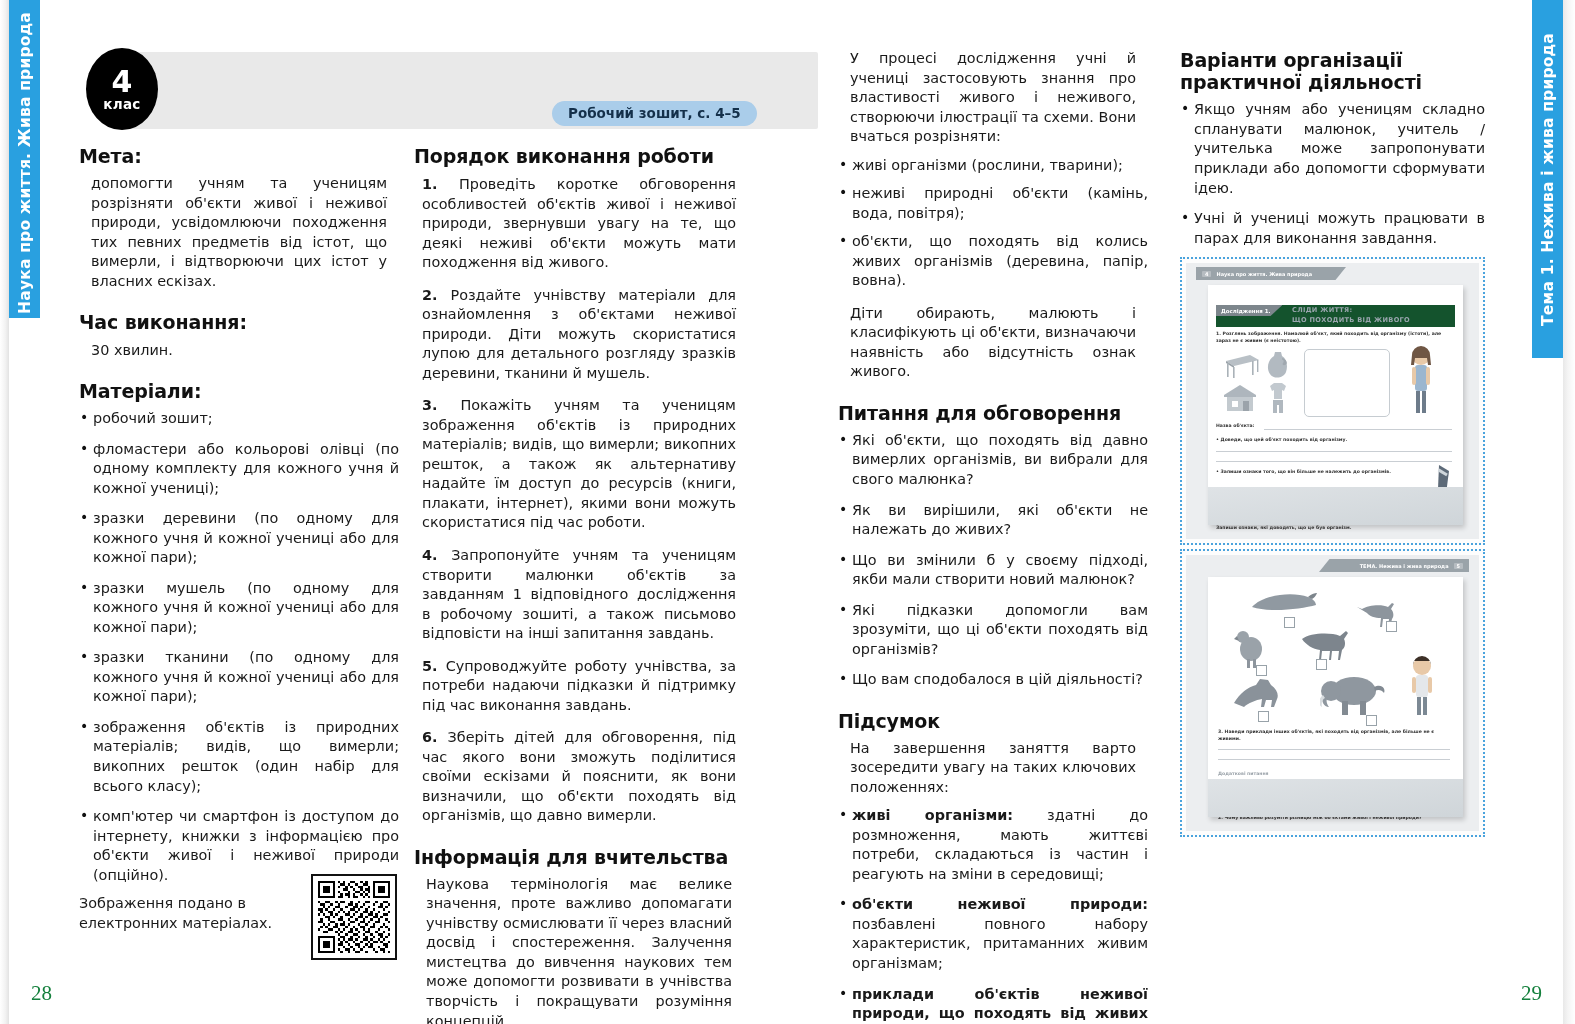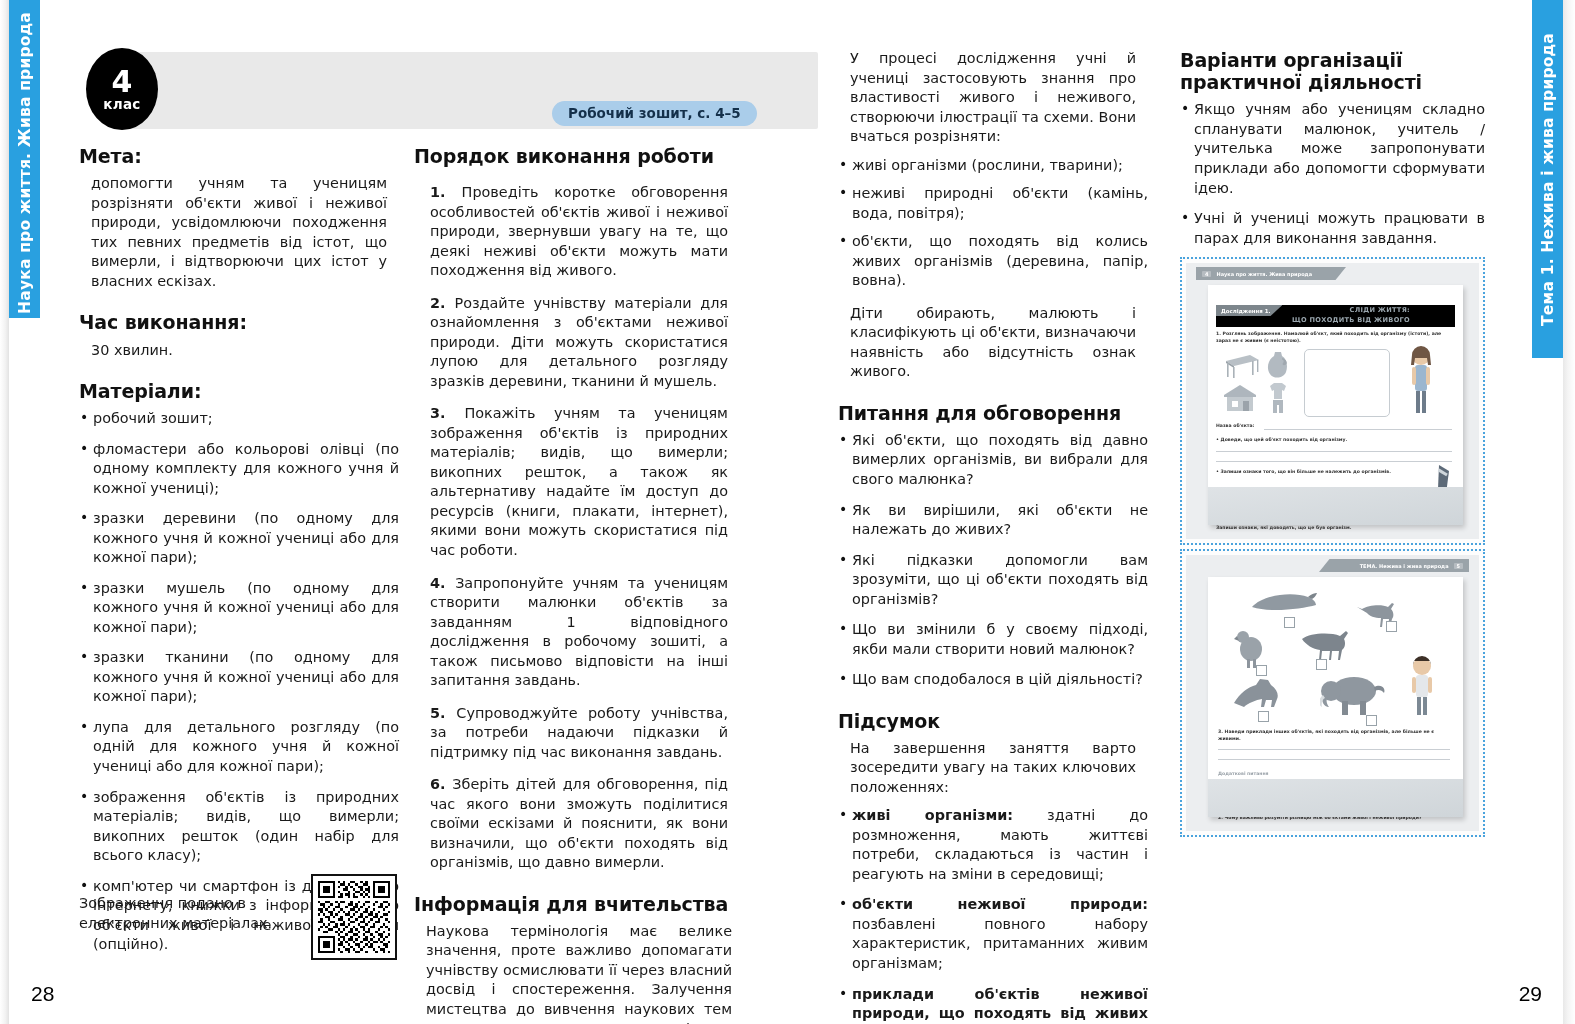"1. Проведіть коротке обговорення" ol.steps { margin: 16px -> 8px }
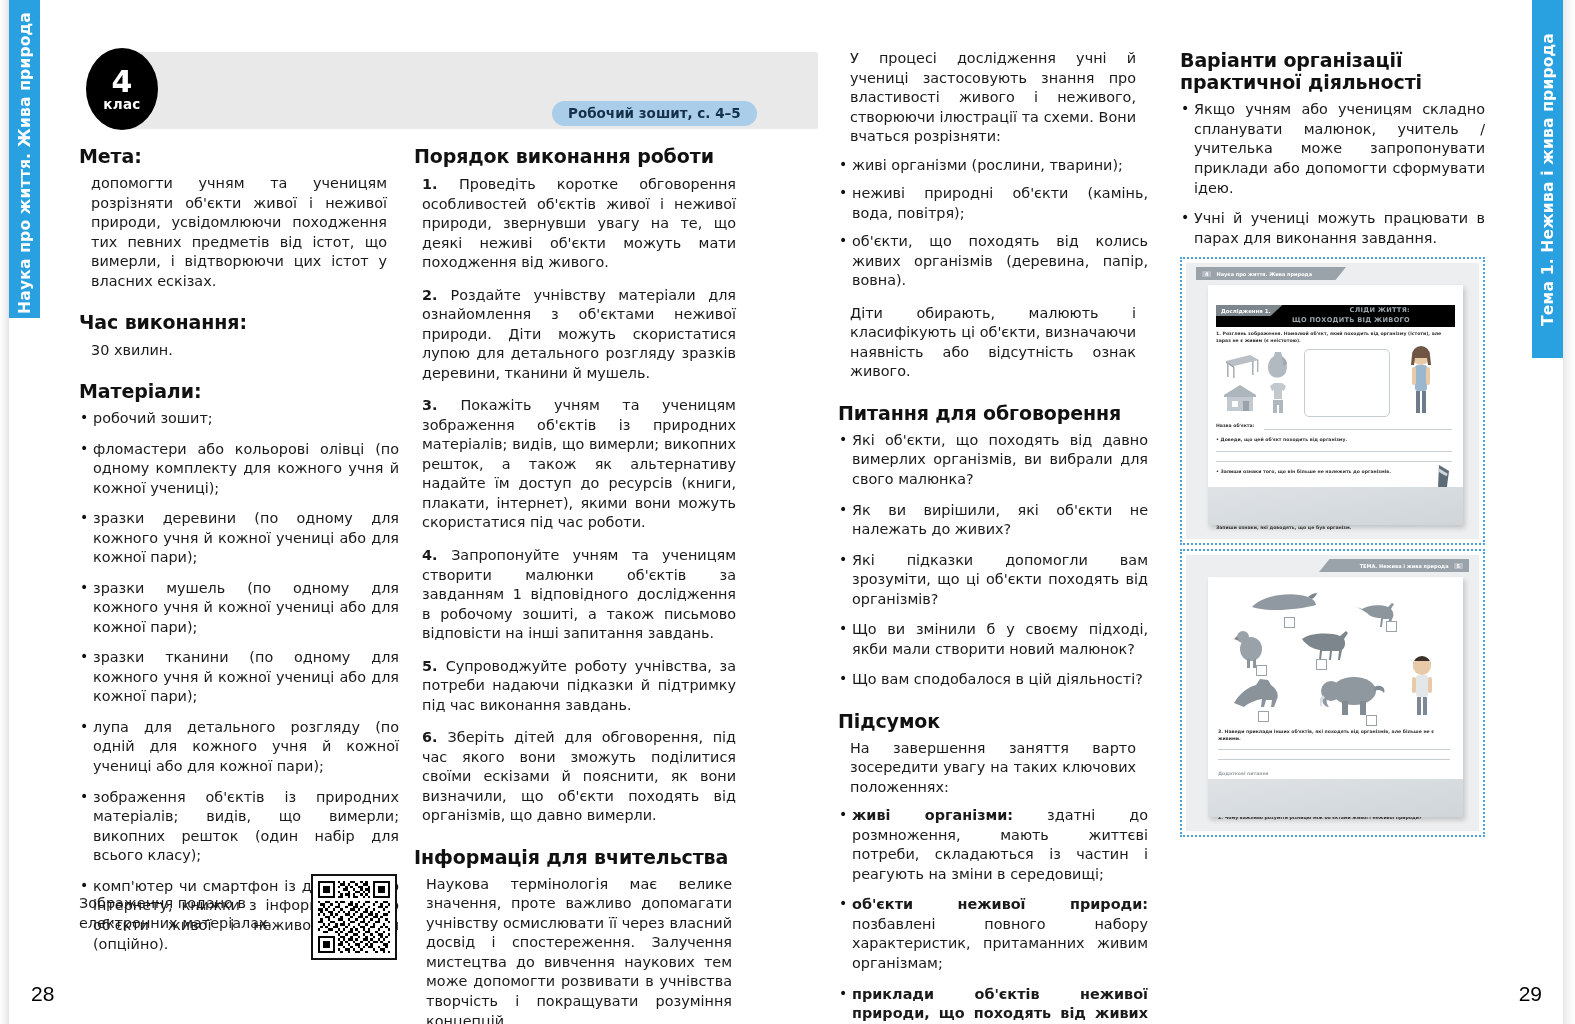"СЛІДИ ЖИТТЯ:" .ws-hdr { background: #000000 -> #14532d; text-align: right -> none }
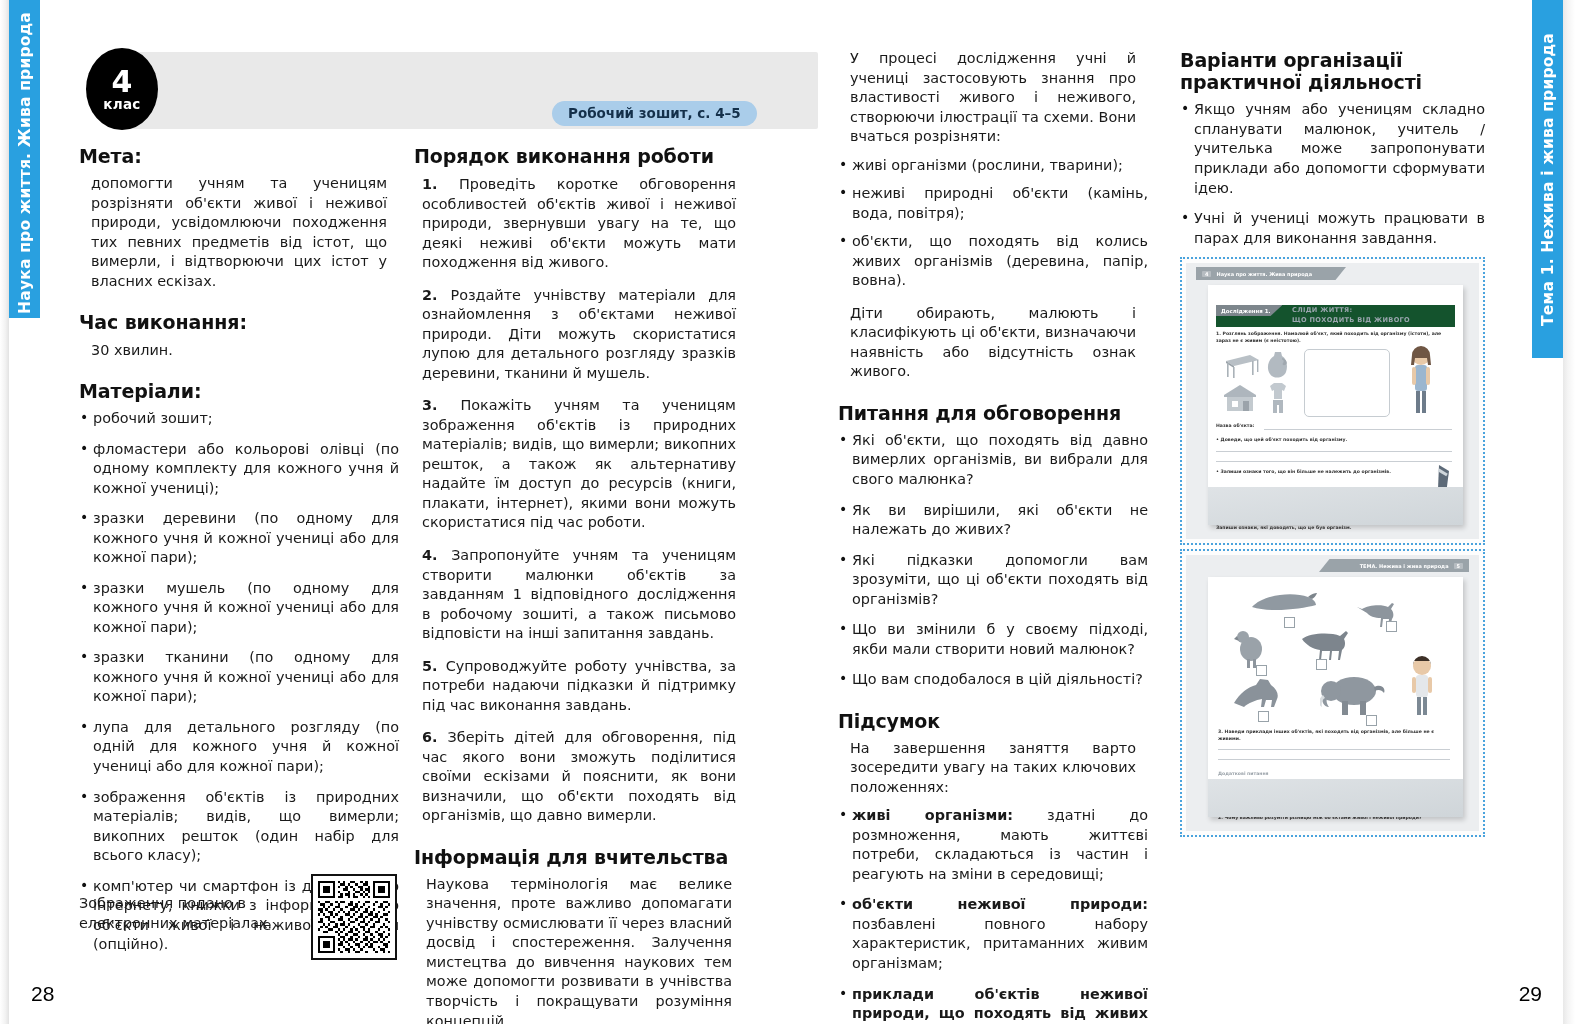"Які підказки допомогли вам зрозуміти," li { order: before "Що ви змінили б у" -> after "Що ви змінили б у" }
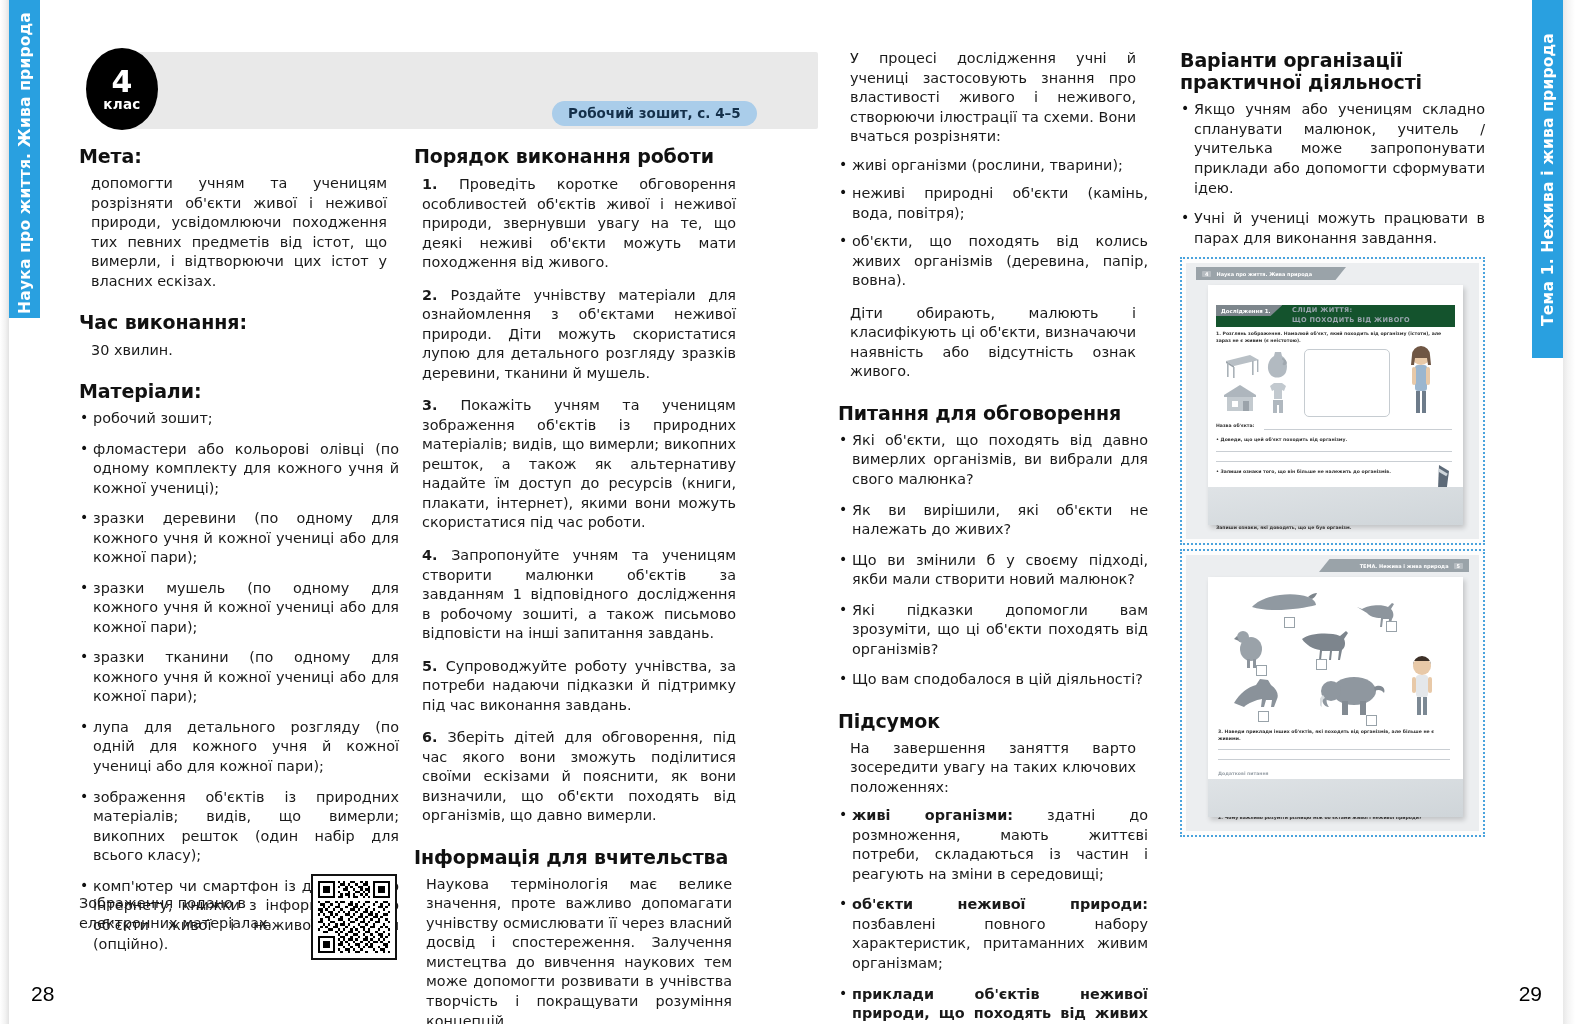"лупа для детального розгляду (по" li { html: <li>лупа для детального розгляду (по одній для кожного учня й кожної учениці або для кожної пари);</li> -> none }
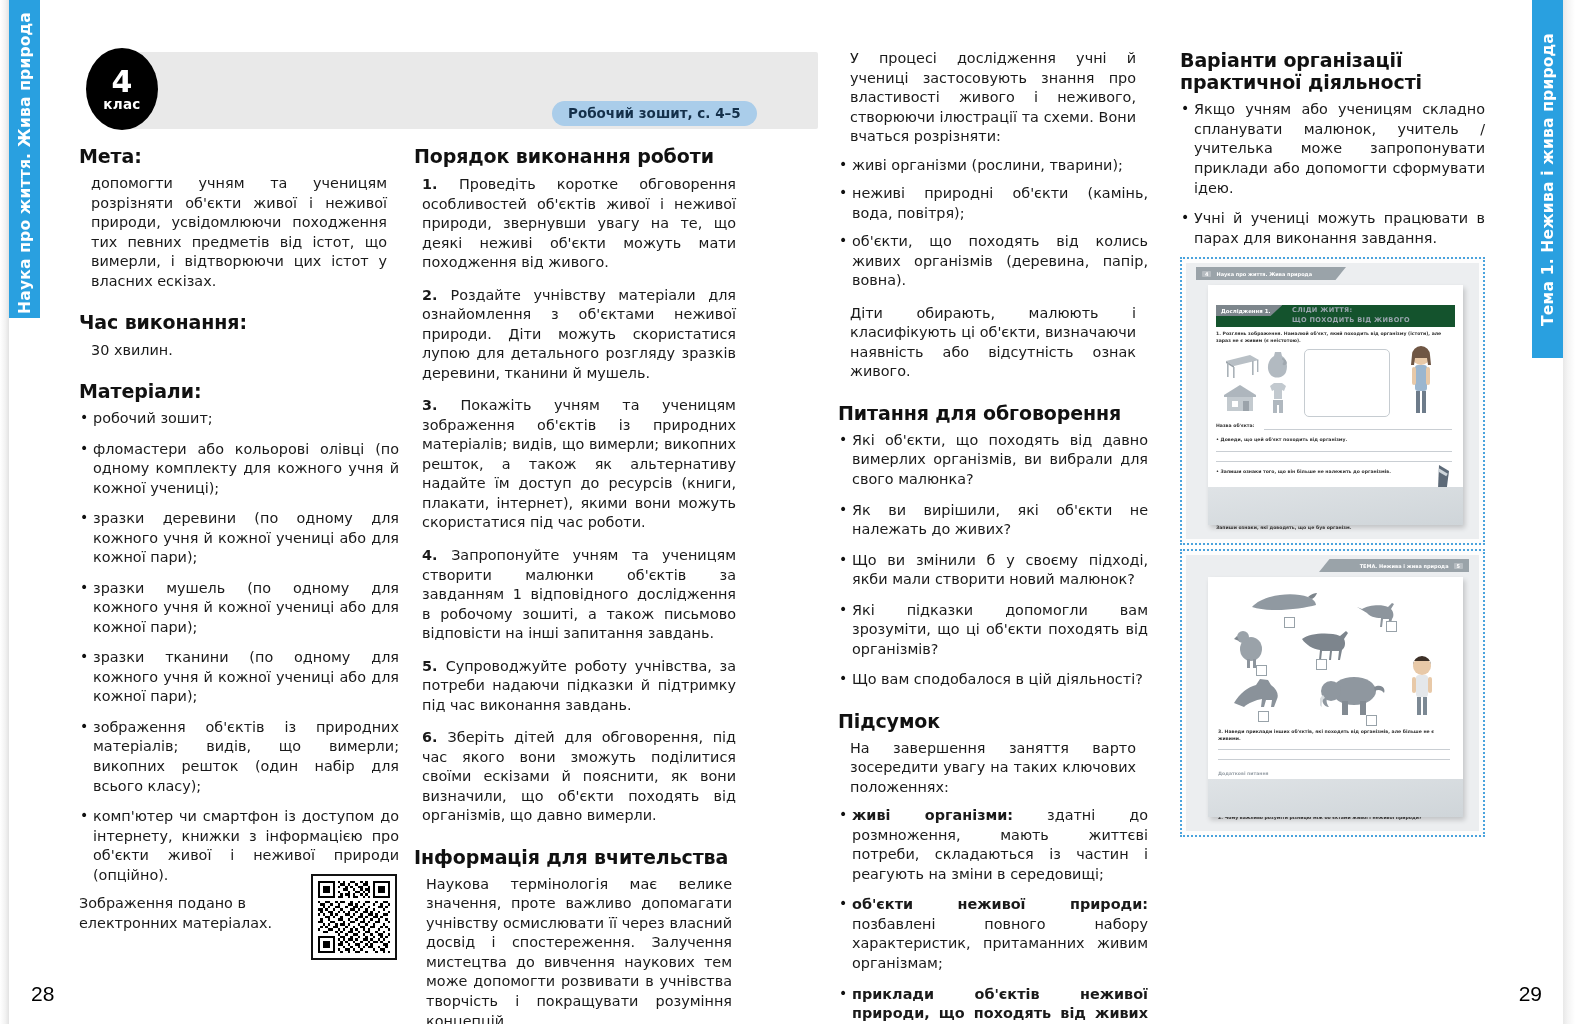"28" .pageno { color: #000000 -> #15803d; font-family: Liberation Sans, sans-serif -> Liberation Serif, serif }
